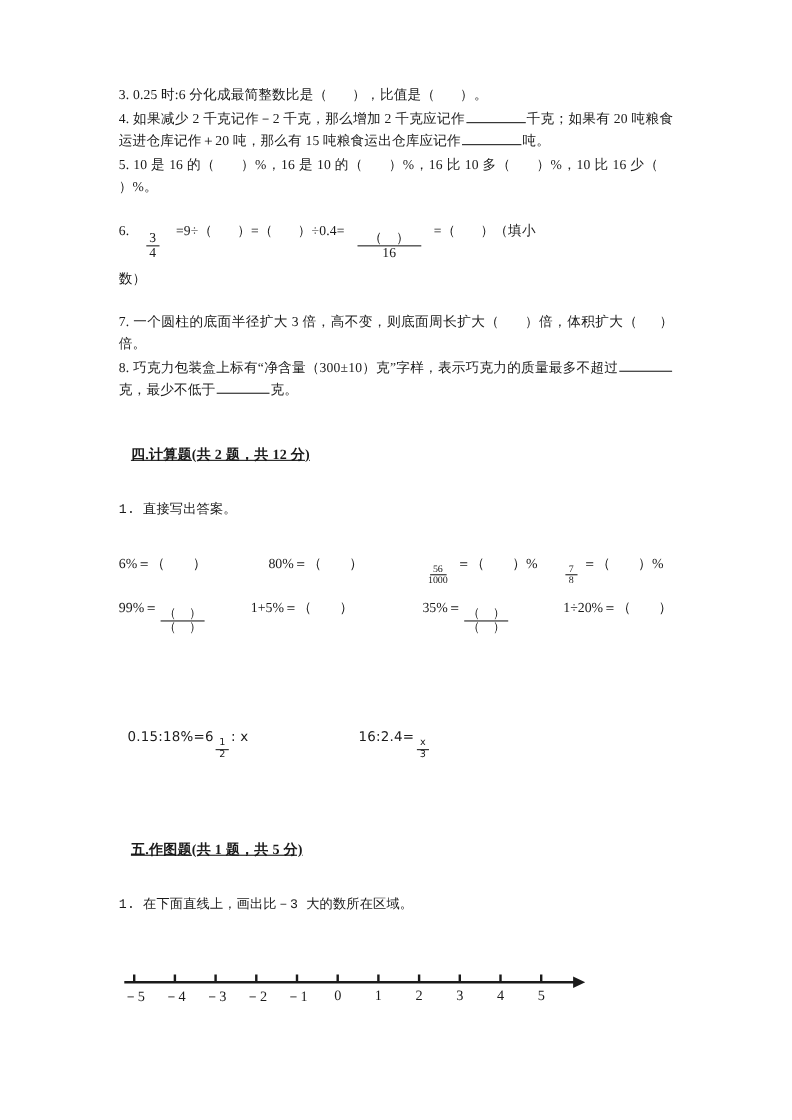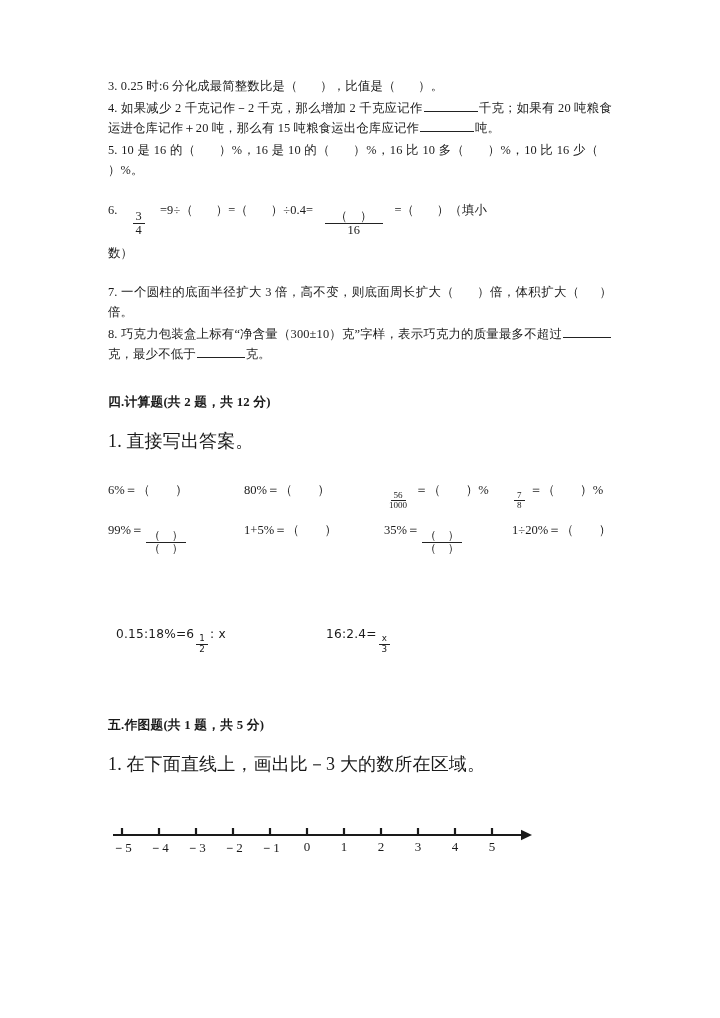"四.计算题(共 2 题，共 12 分)" .sec-head { margin: 0 -> 11px; text-decoration: none -> underline }
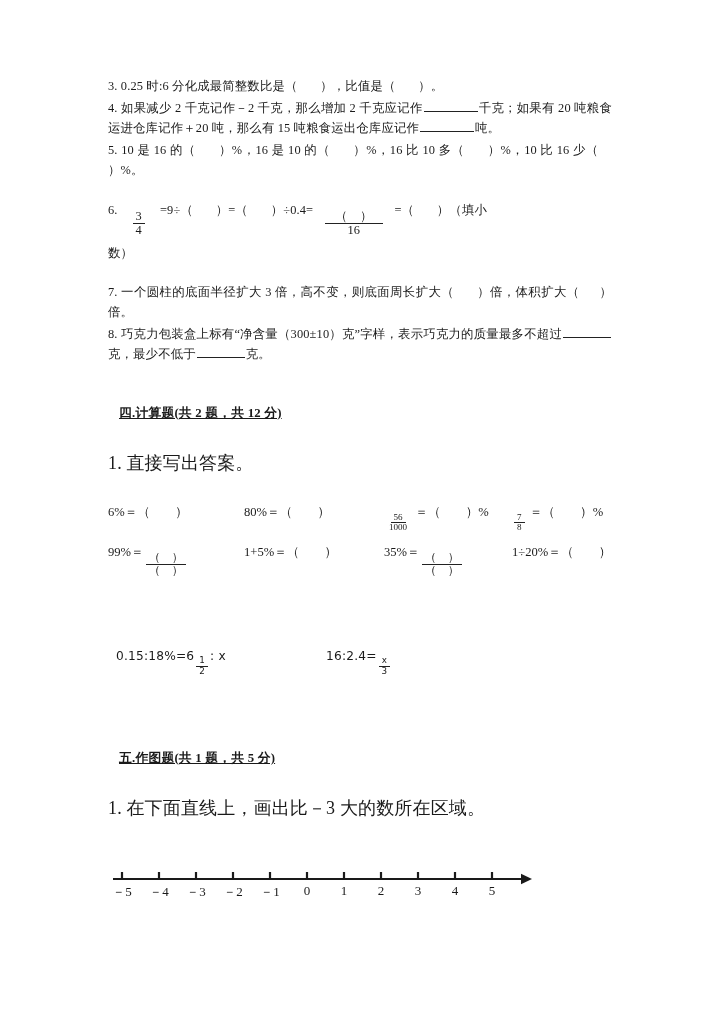"1. 直接写出答案。" .prompt { font-family: none -> Liberation Mono, monospace; font-size: 18px -> 12px }
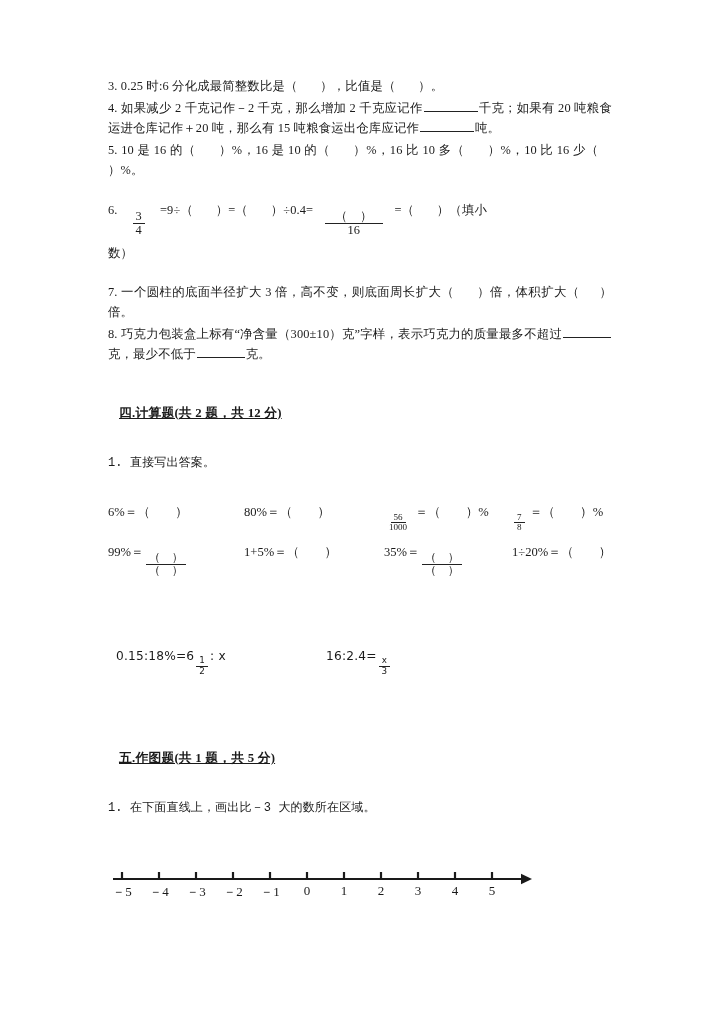"1+5%＝（ ）" div.calc-cell { left: 136px -> 120px }
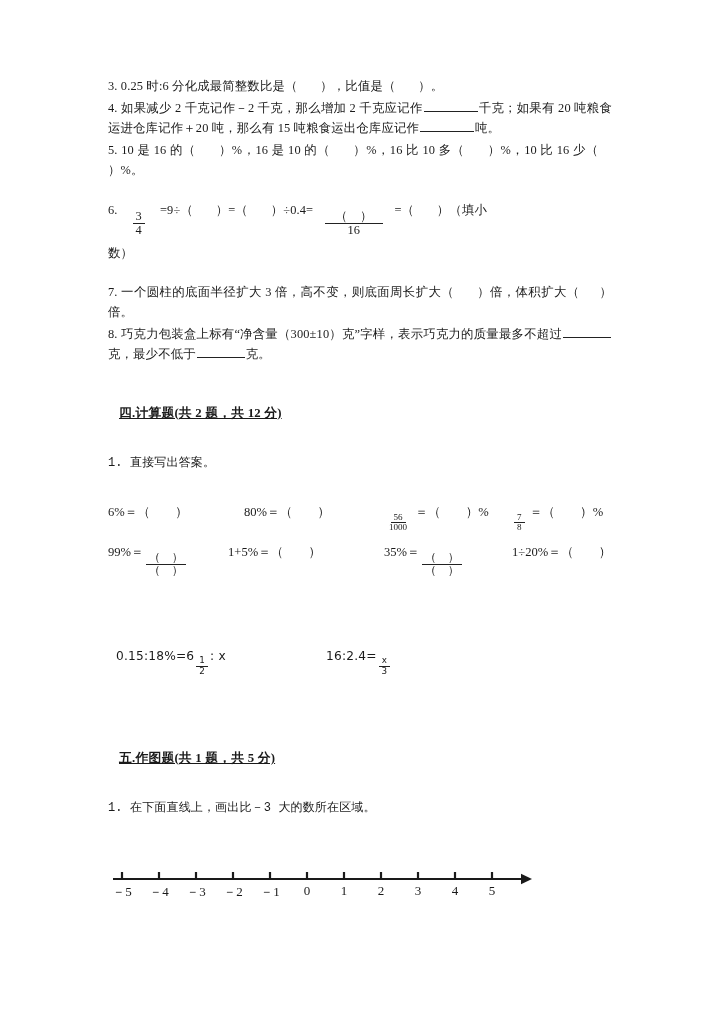"0.15:18%=6" .eq-row { margin-top: none -> 14px }
